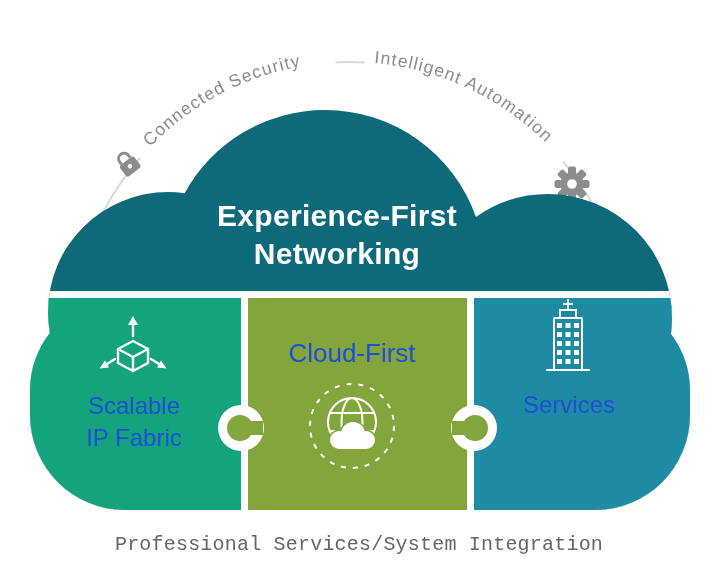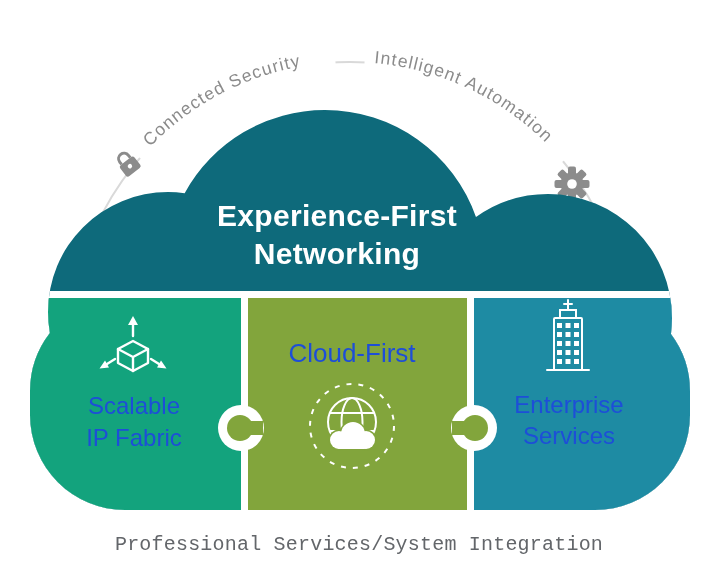"Enterprise" div { html: <div>Enterprise</div> -> none }
